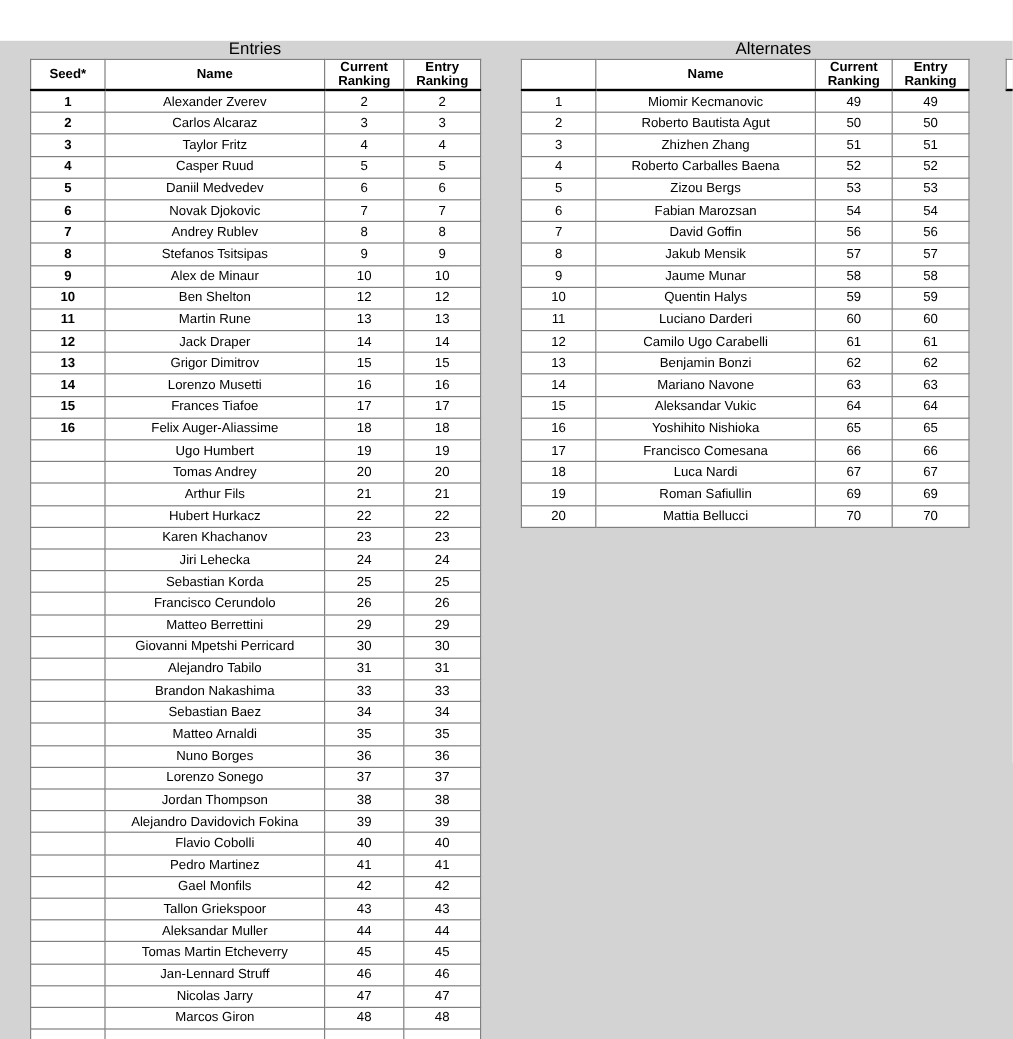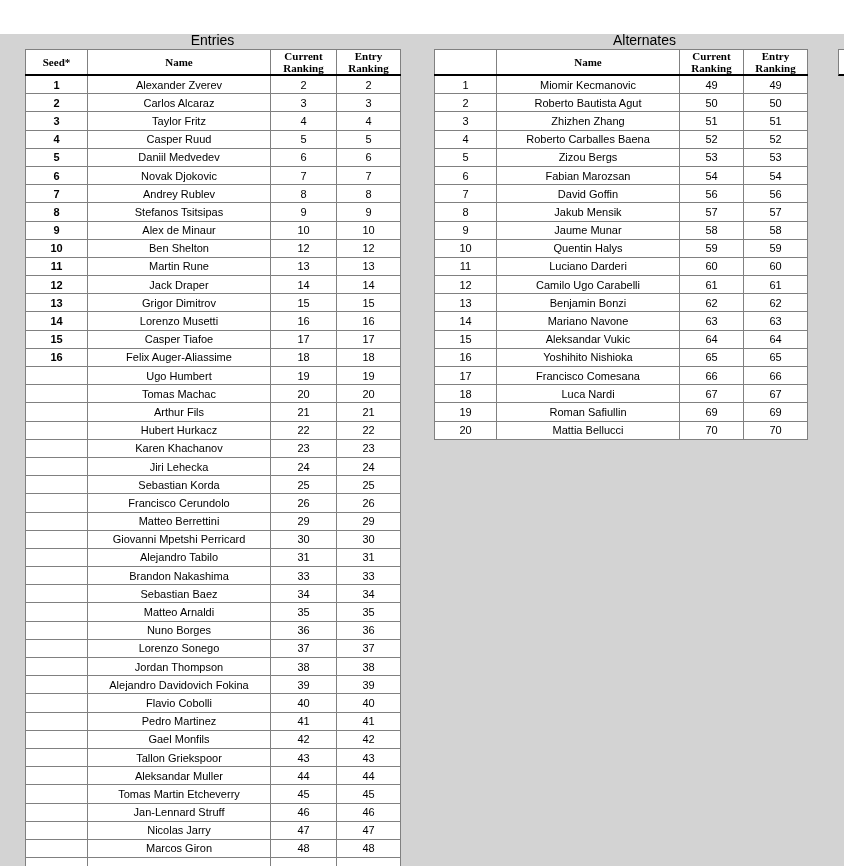"Seed*" table.grid th { font-family: Liberation Serif, serif -> none }
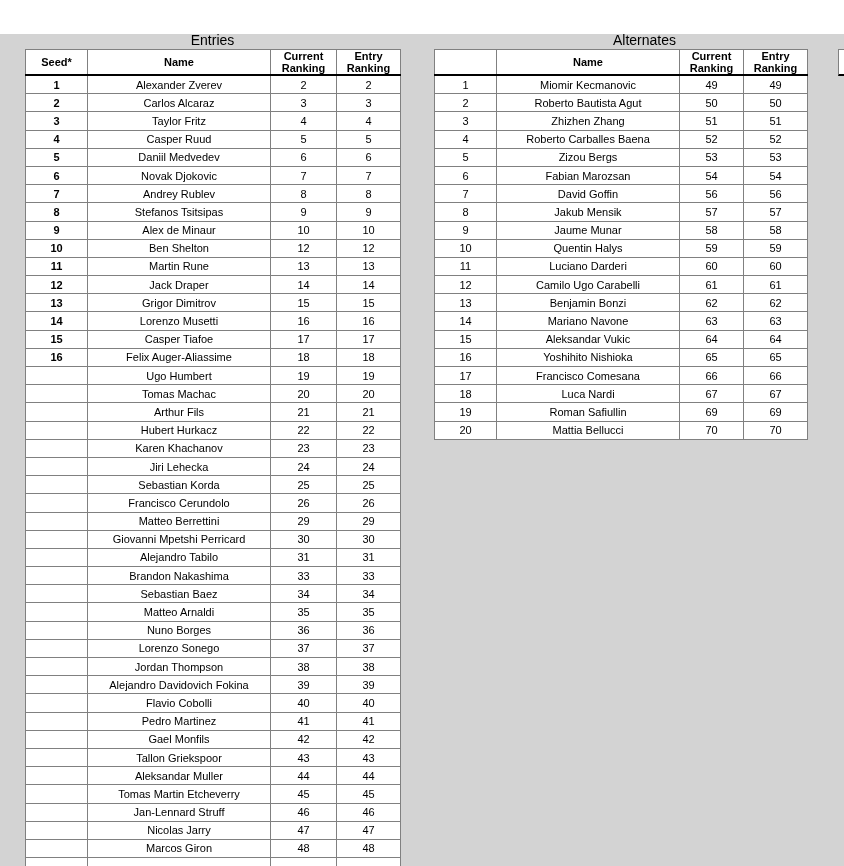"Casper Tiafoe" td { text: Casper -> Frances }
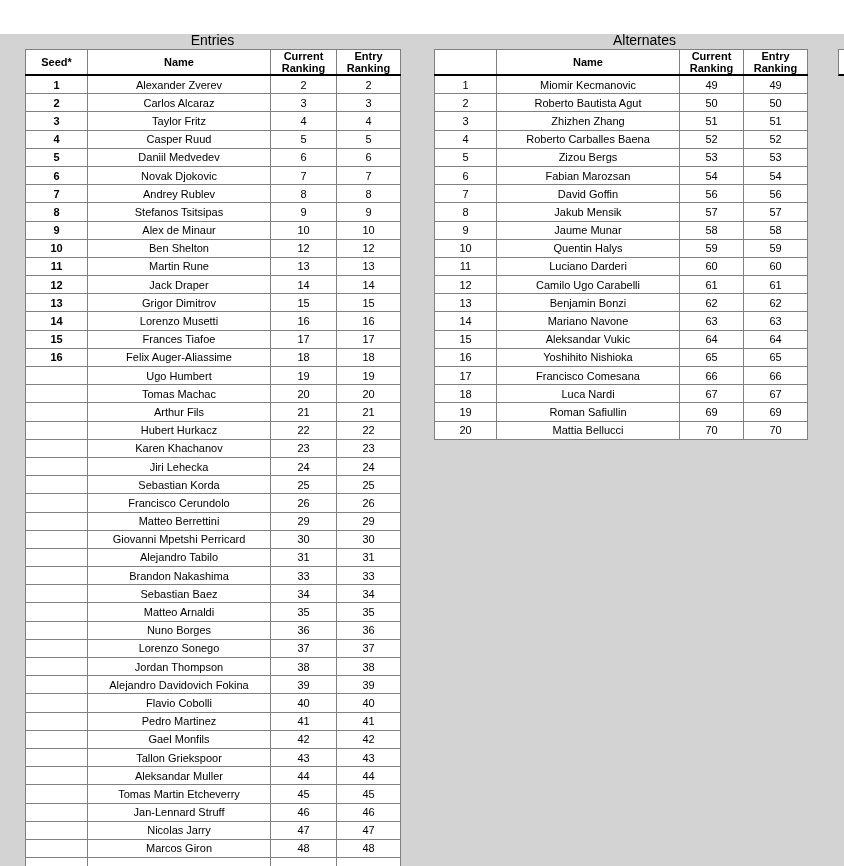"Tomas Machac" td { text: Machac -> Andrey }
